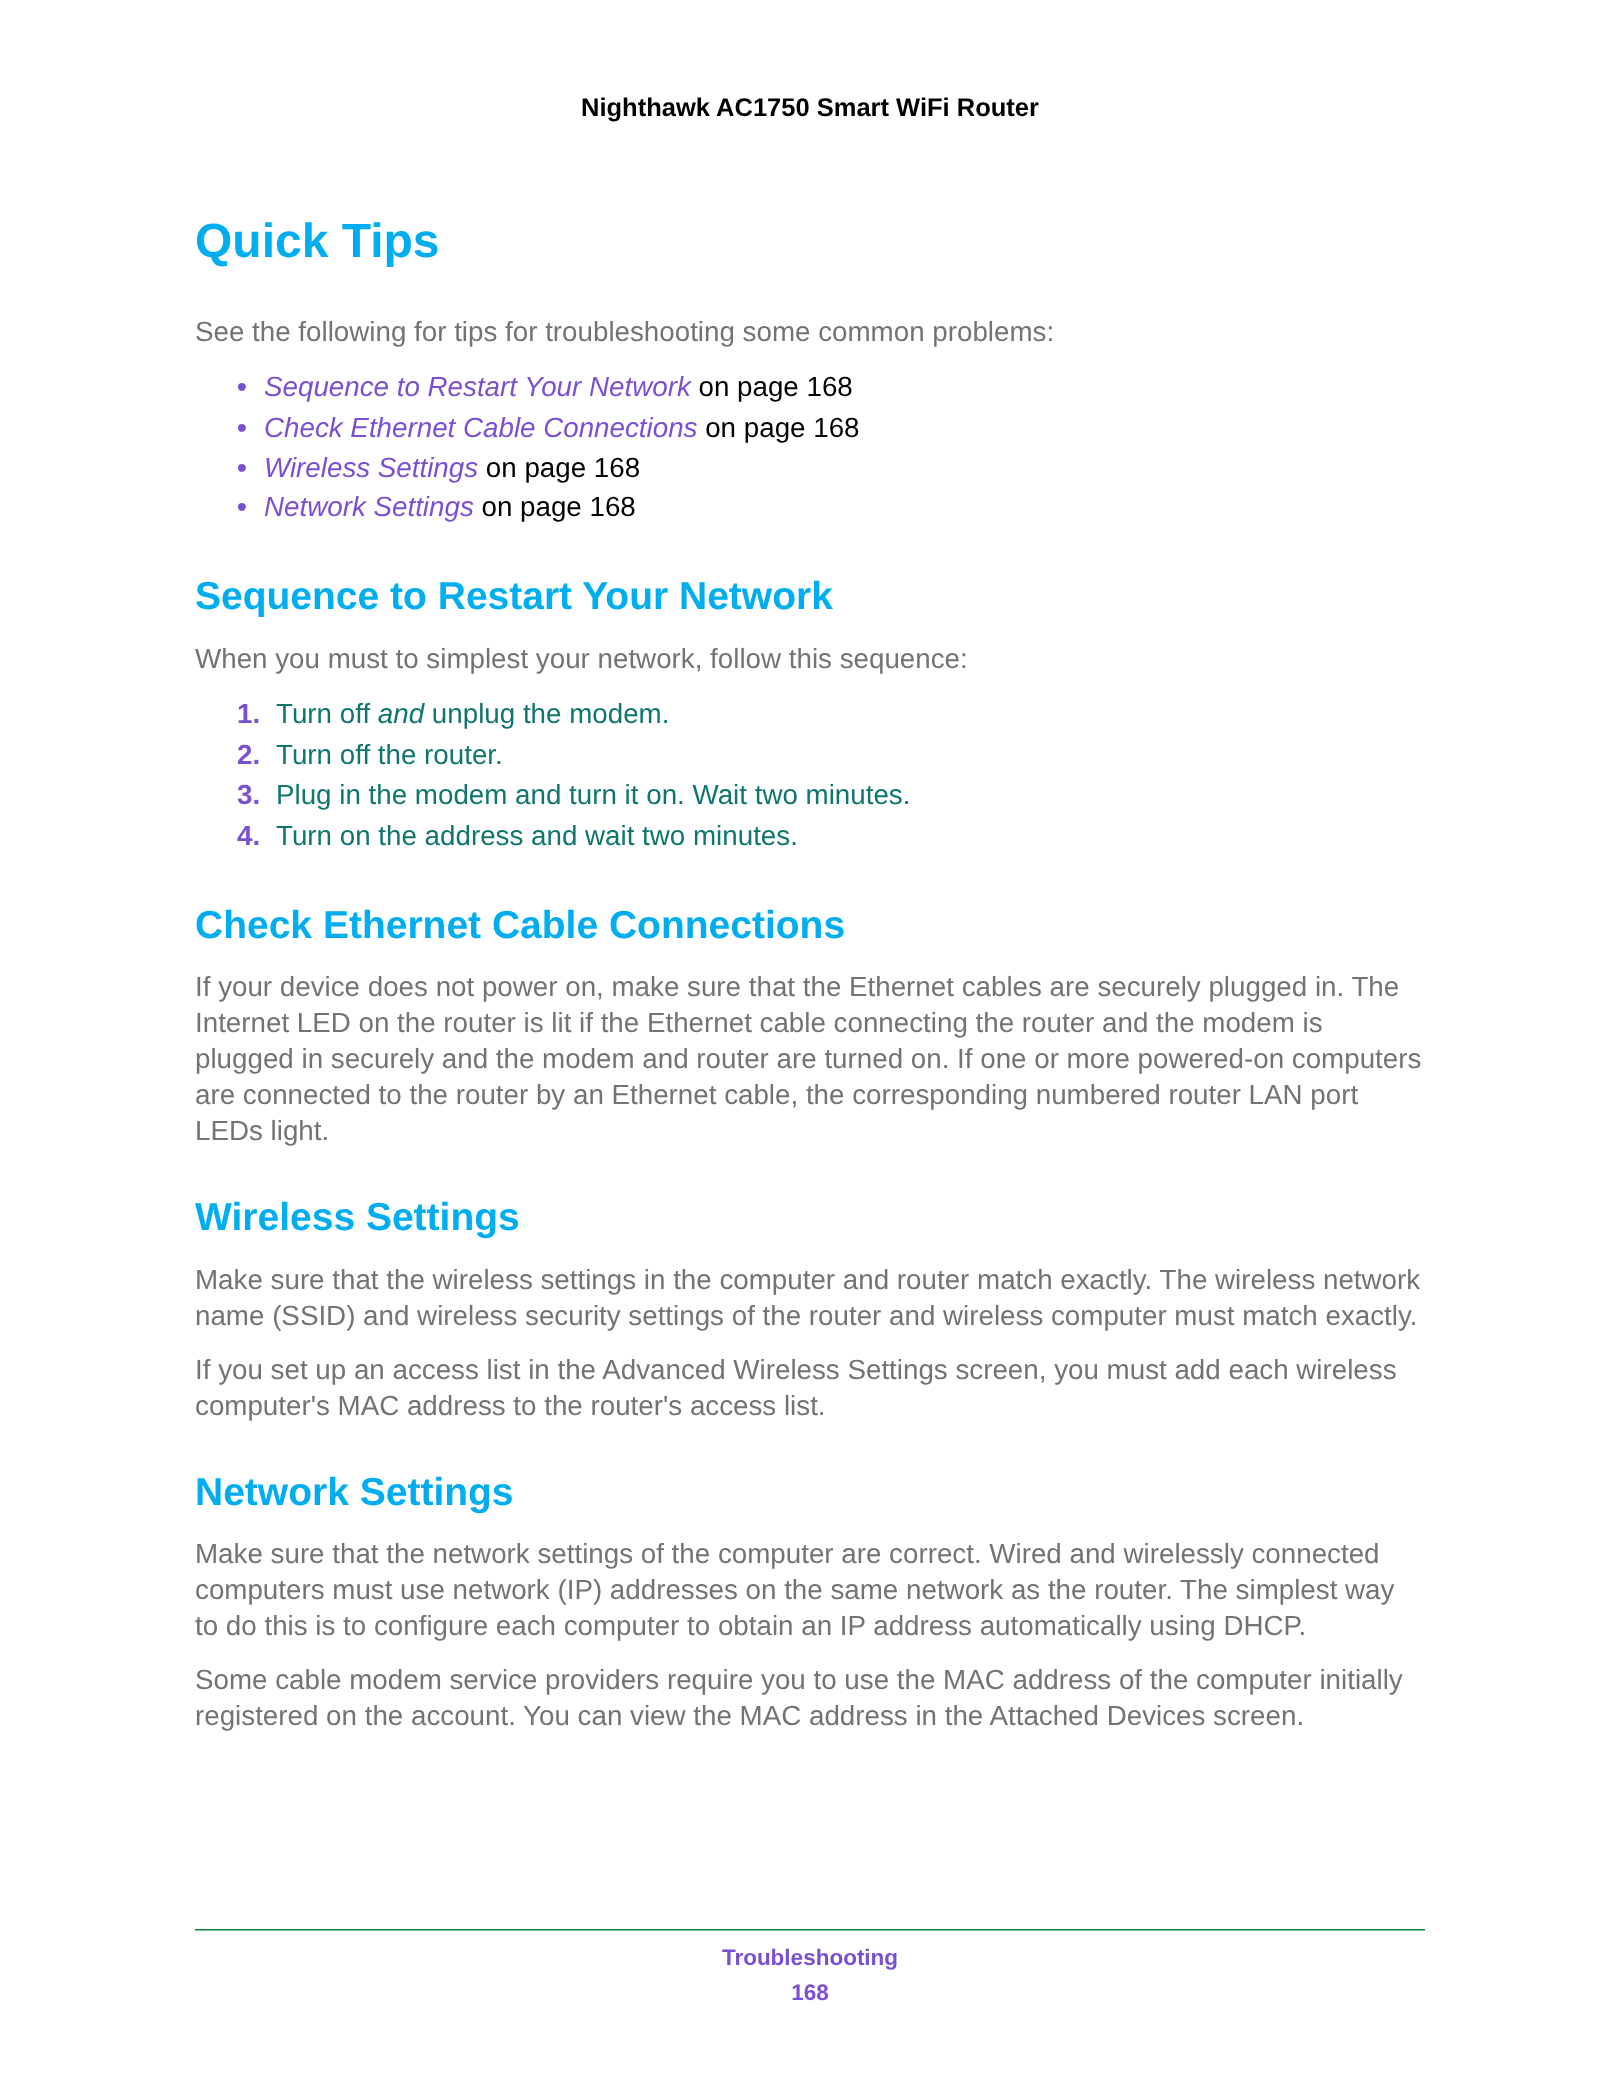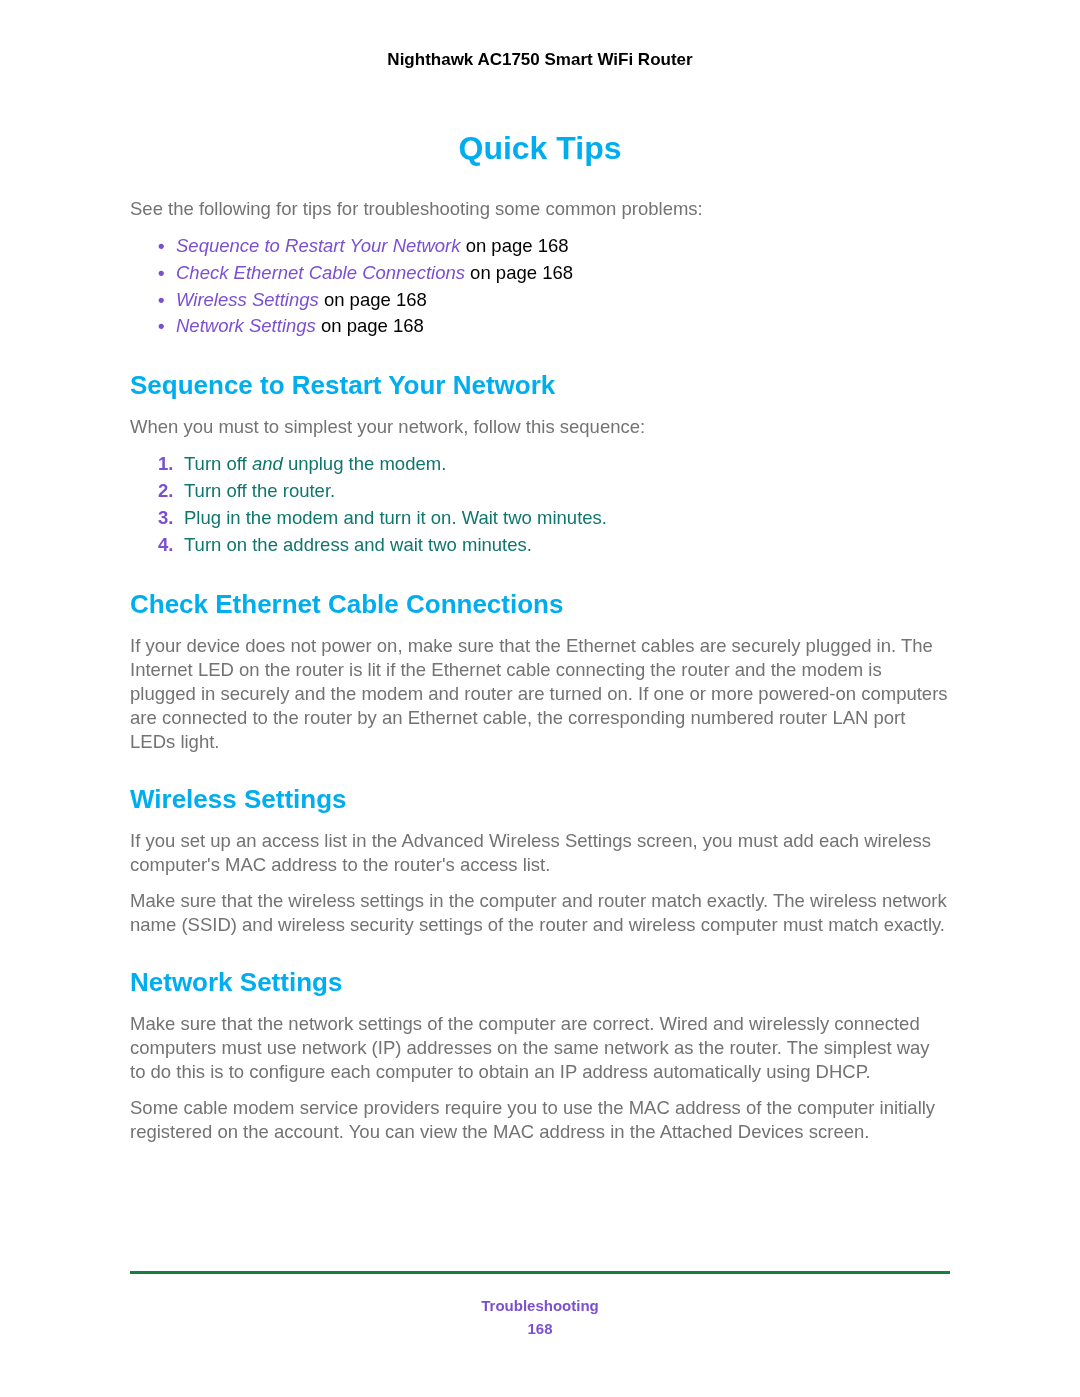"Nighthawk AC1750 Smart WiFi Router" .header-title { margin-top: none -> 12px }
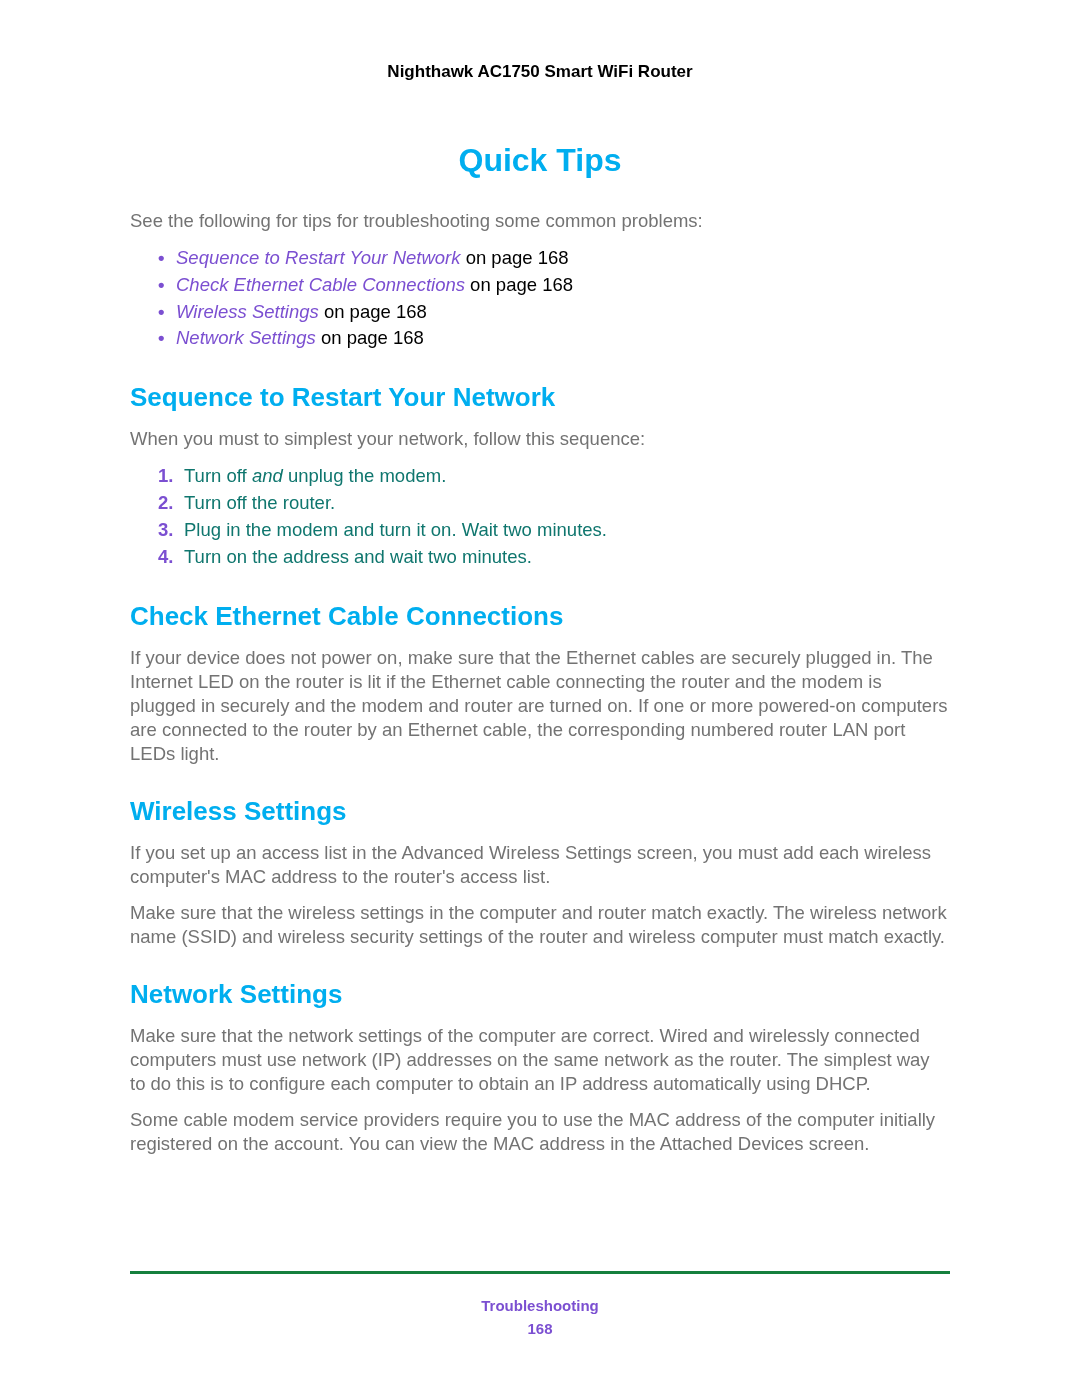"Quick Tips" h1.main-heading { text-align: center -> none }
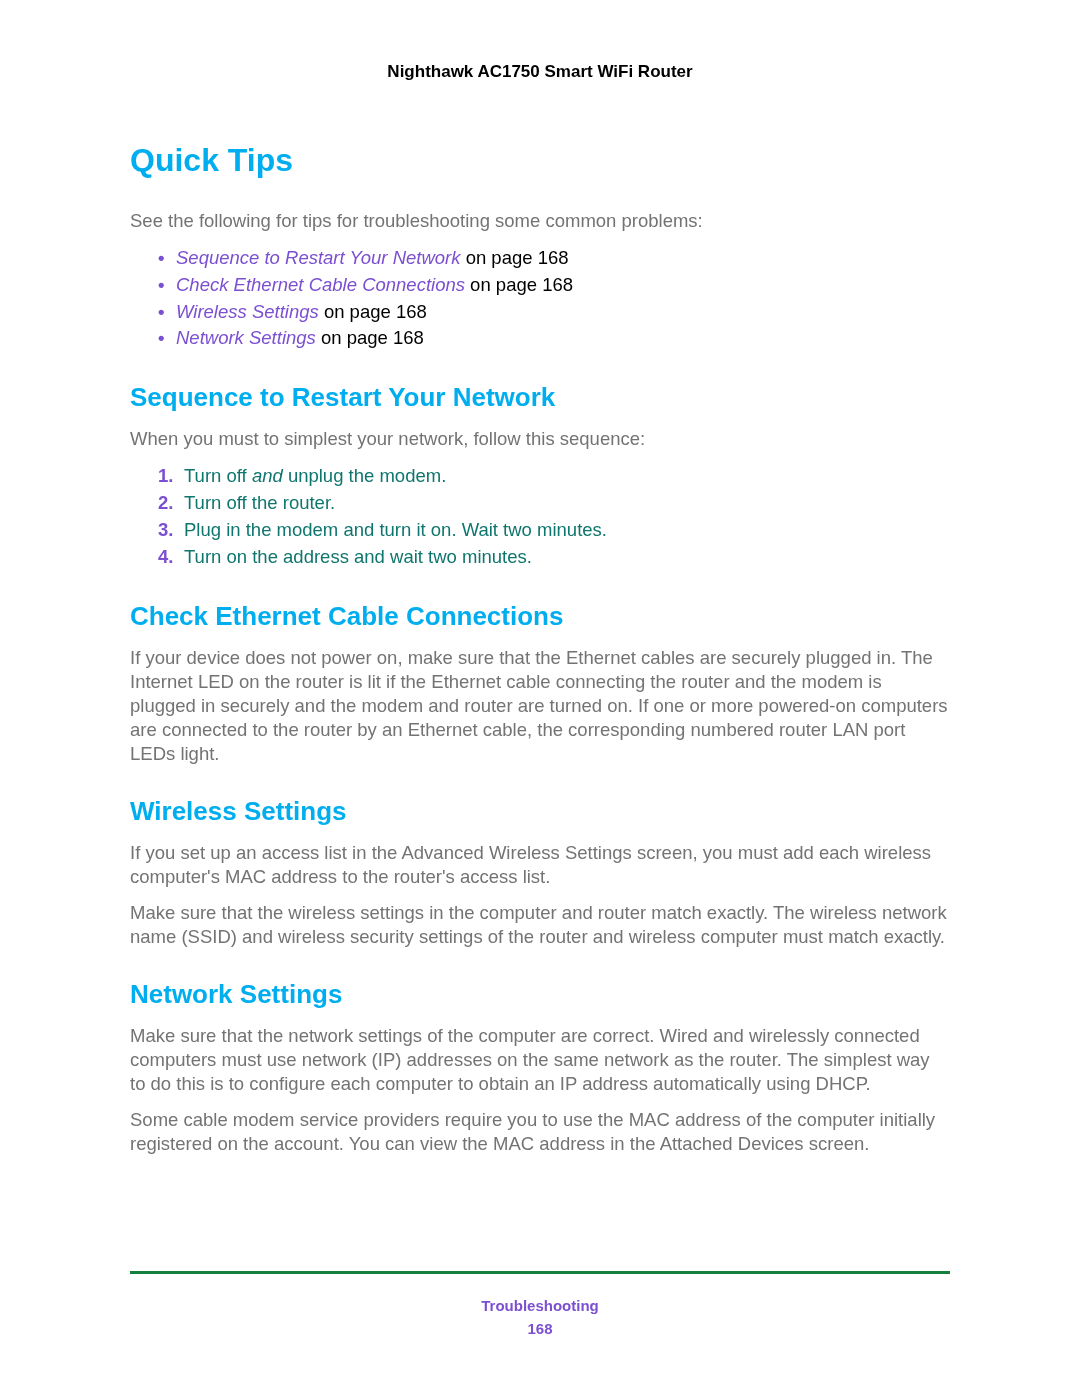"If you set up an" p.body-text { order: before "Make sure that the wireless" -> after "Make sure that the wireless" }
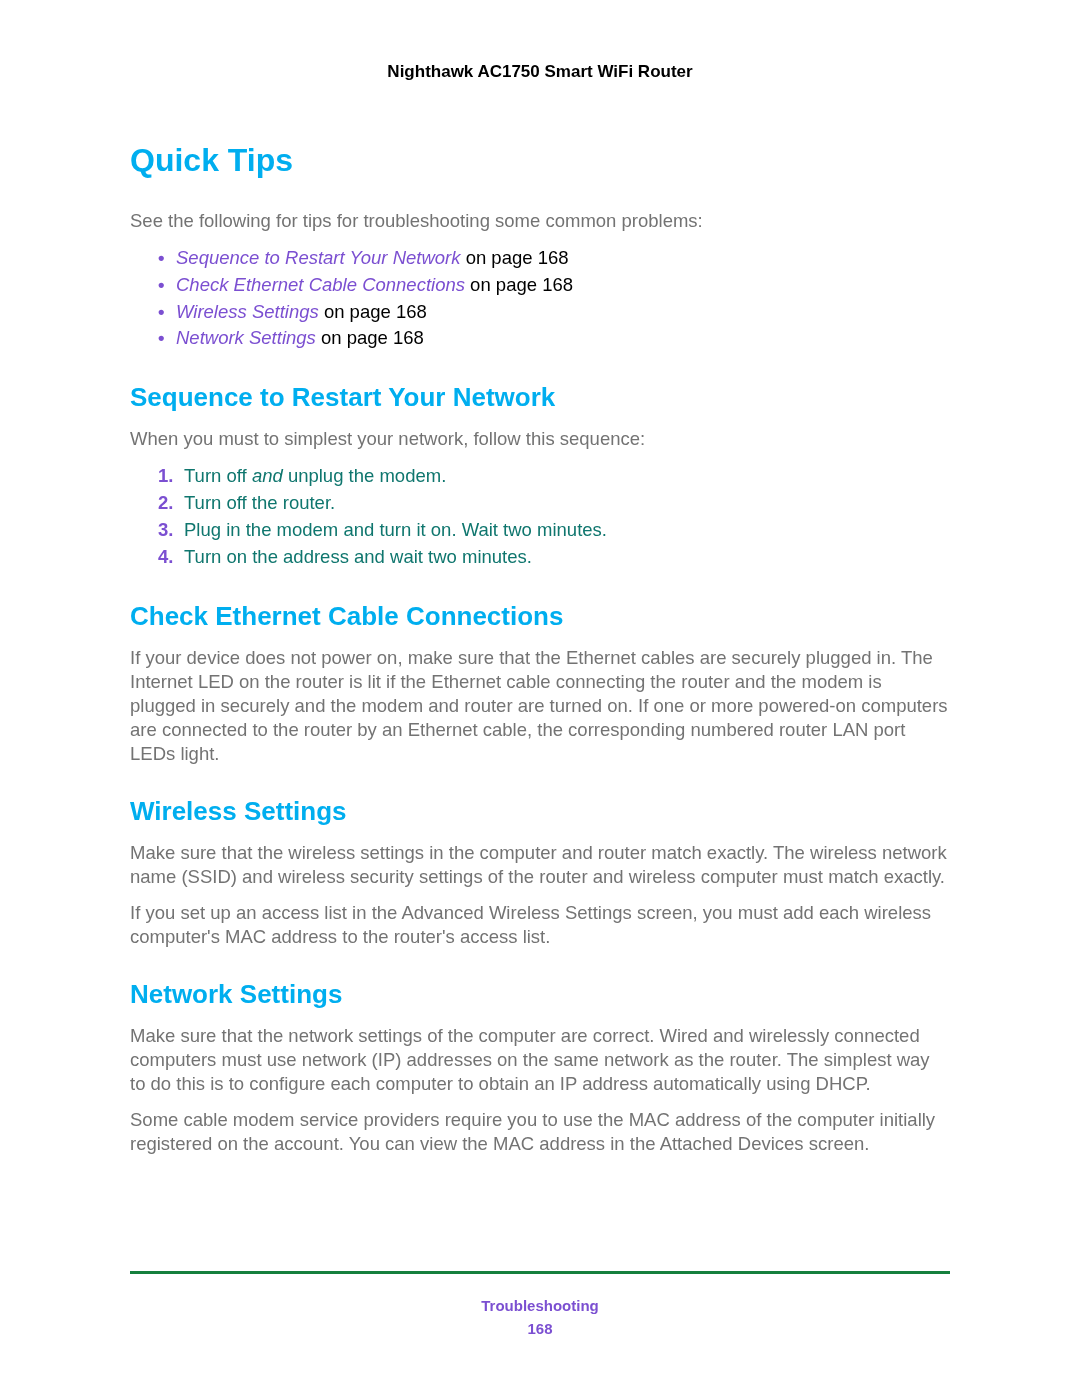"Troubleshooting" .footer { border-top: 3px solid #15803d -> 1px solid #15803d; padding-top: 23px -> 10px }
